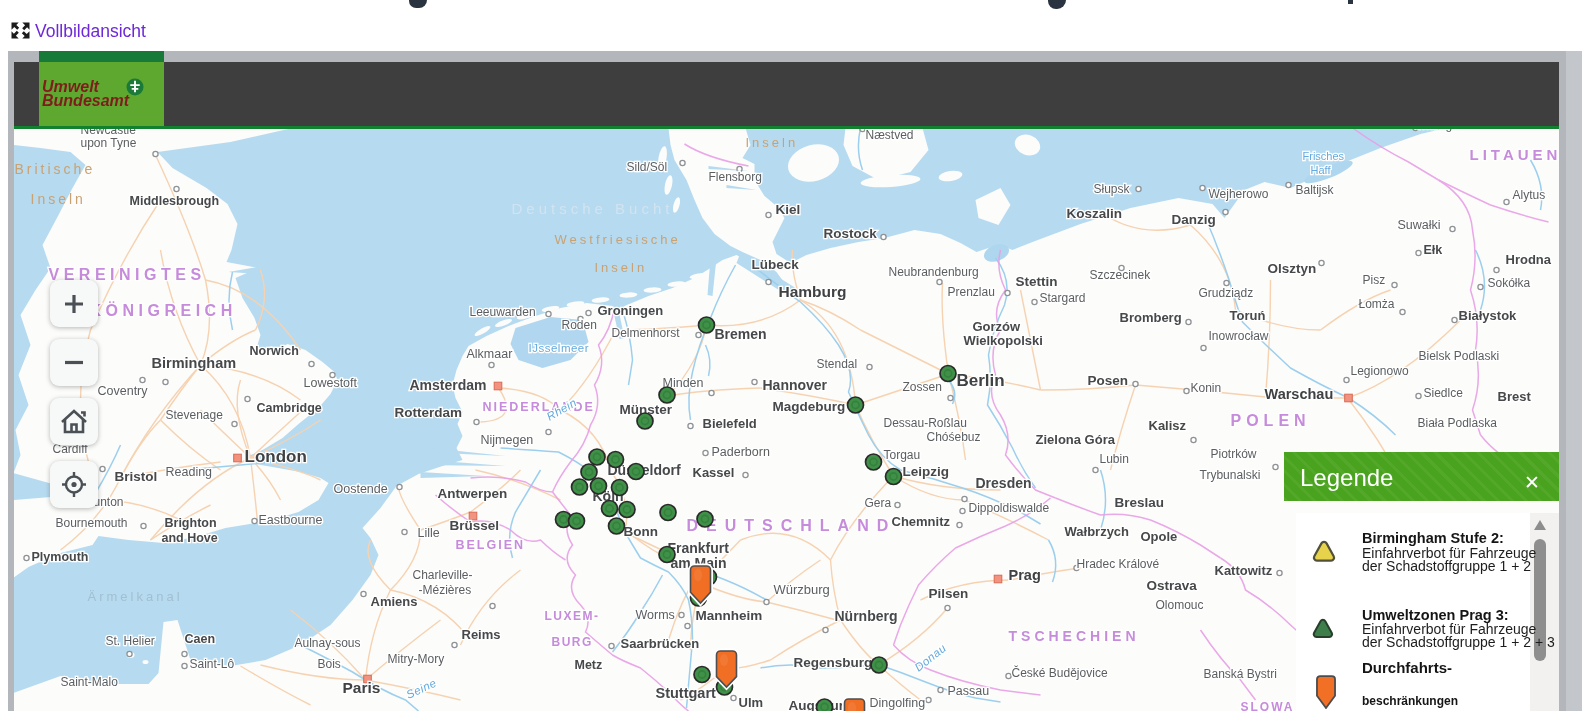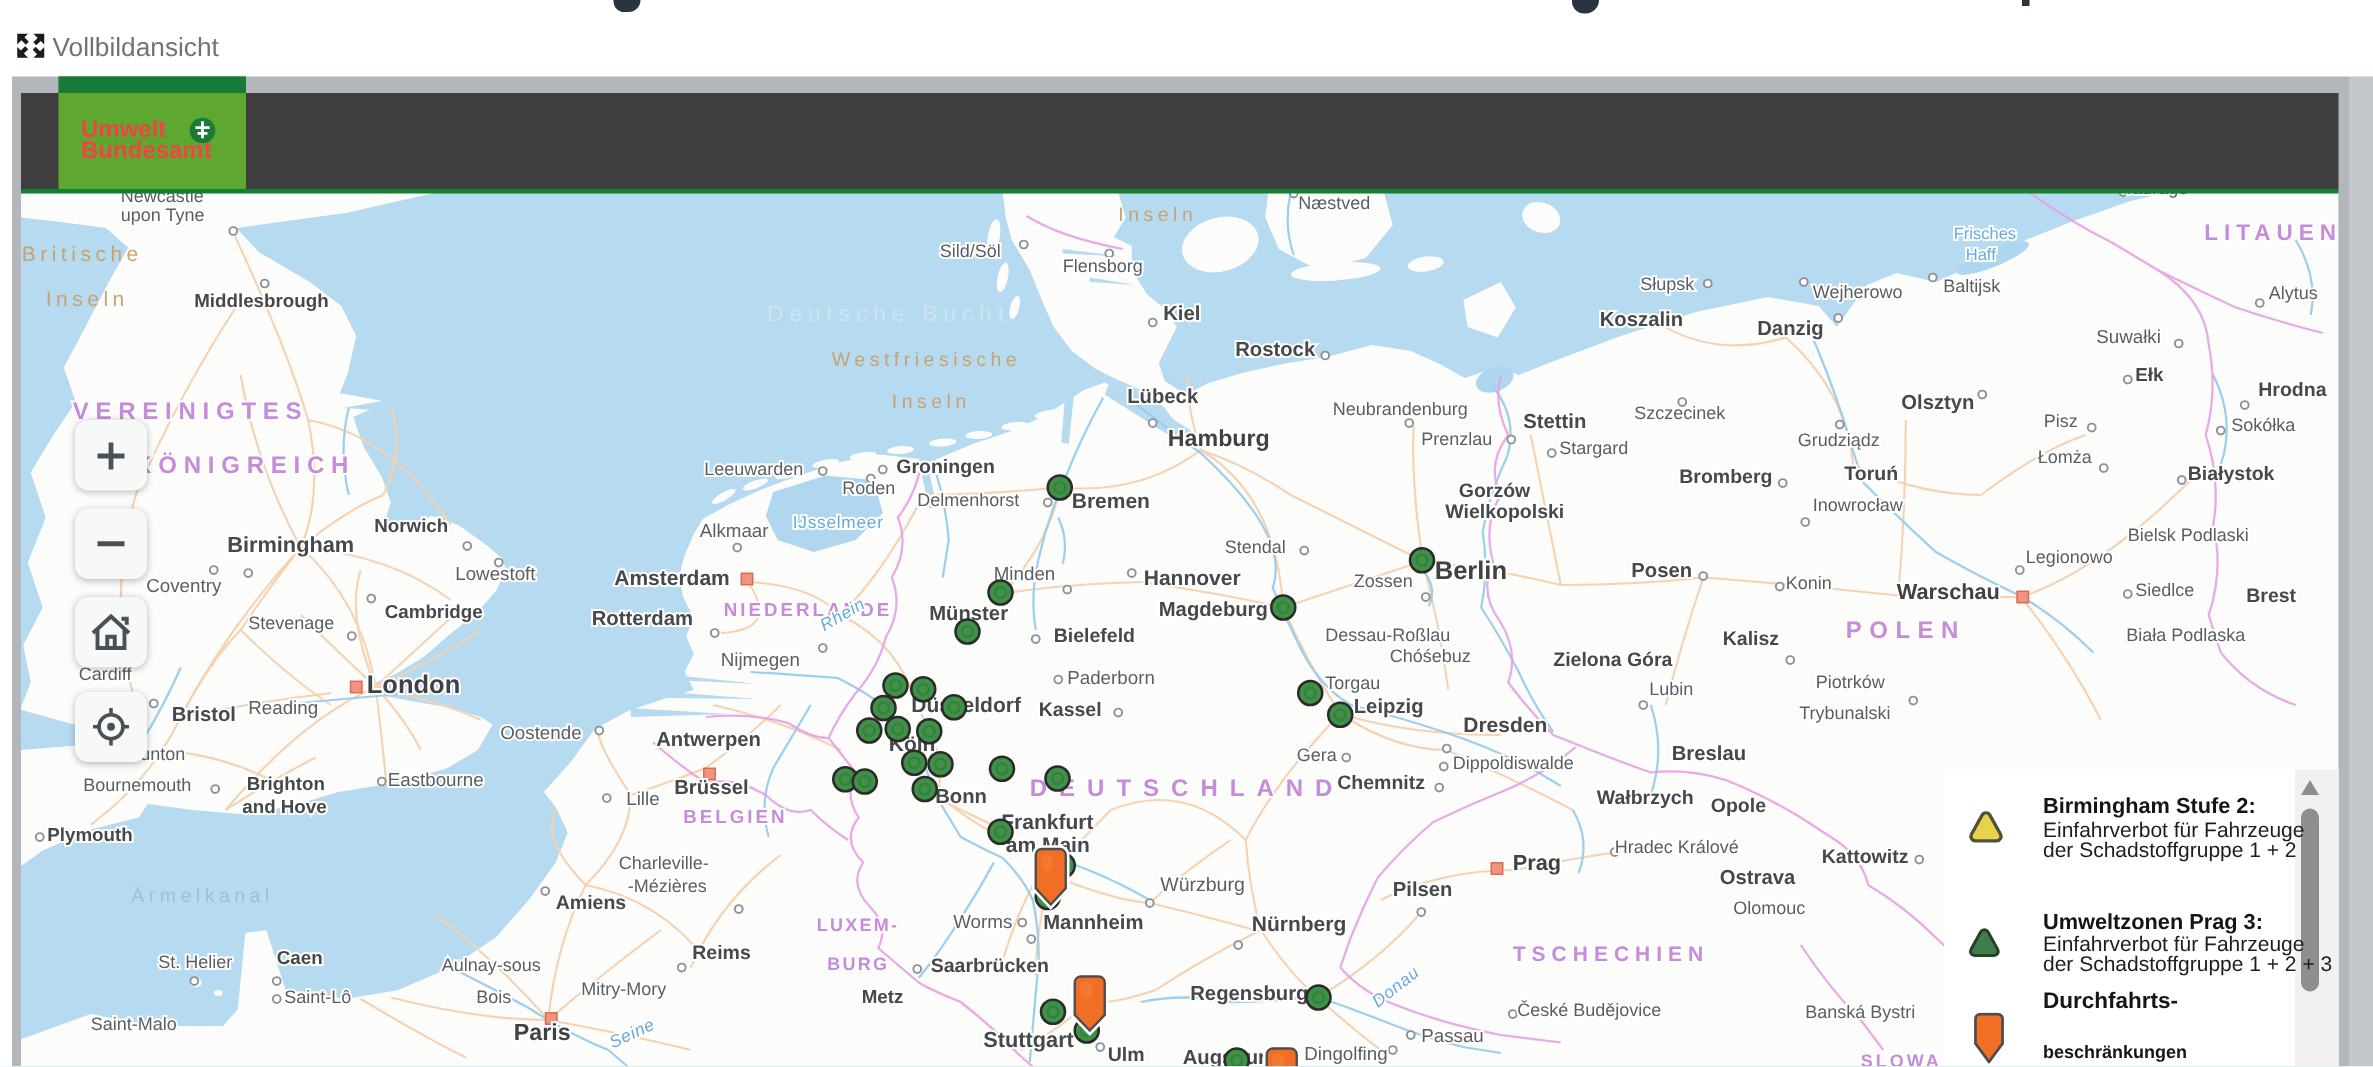"Vollbildansicht" #fslink { color: #737373 -> #6d28d9 }
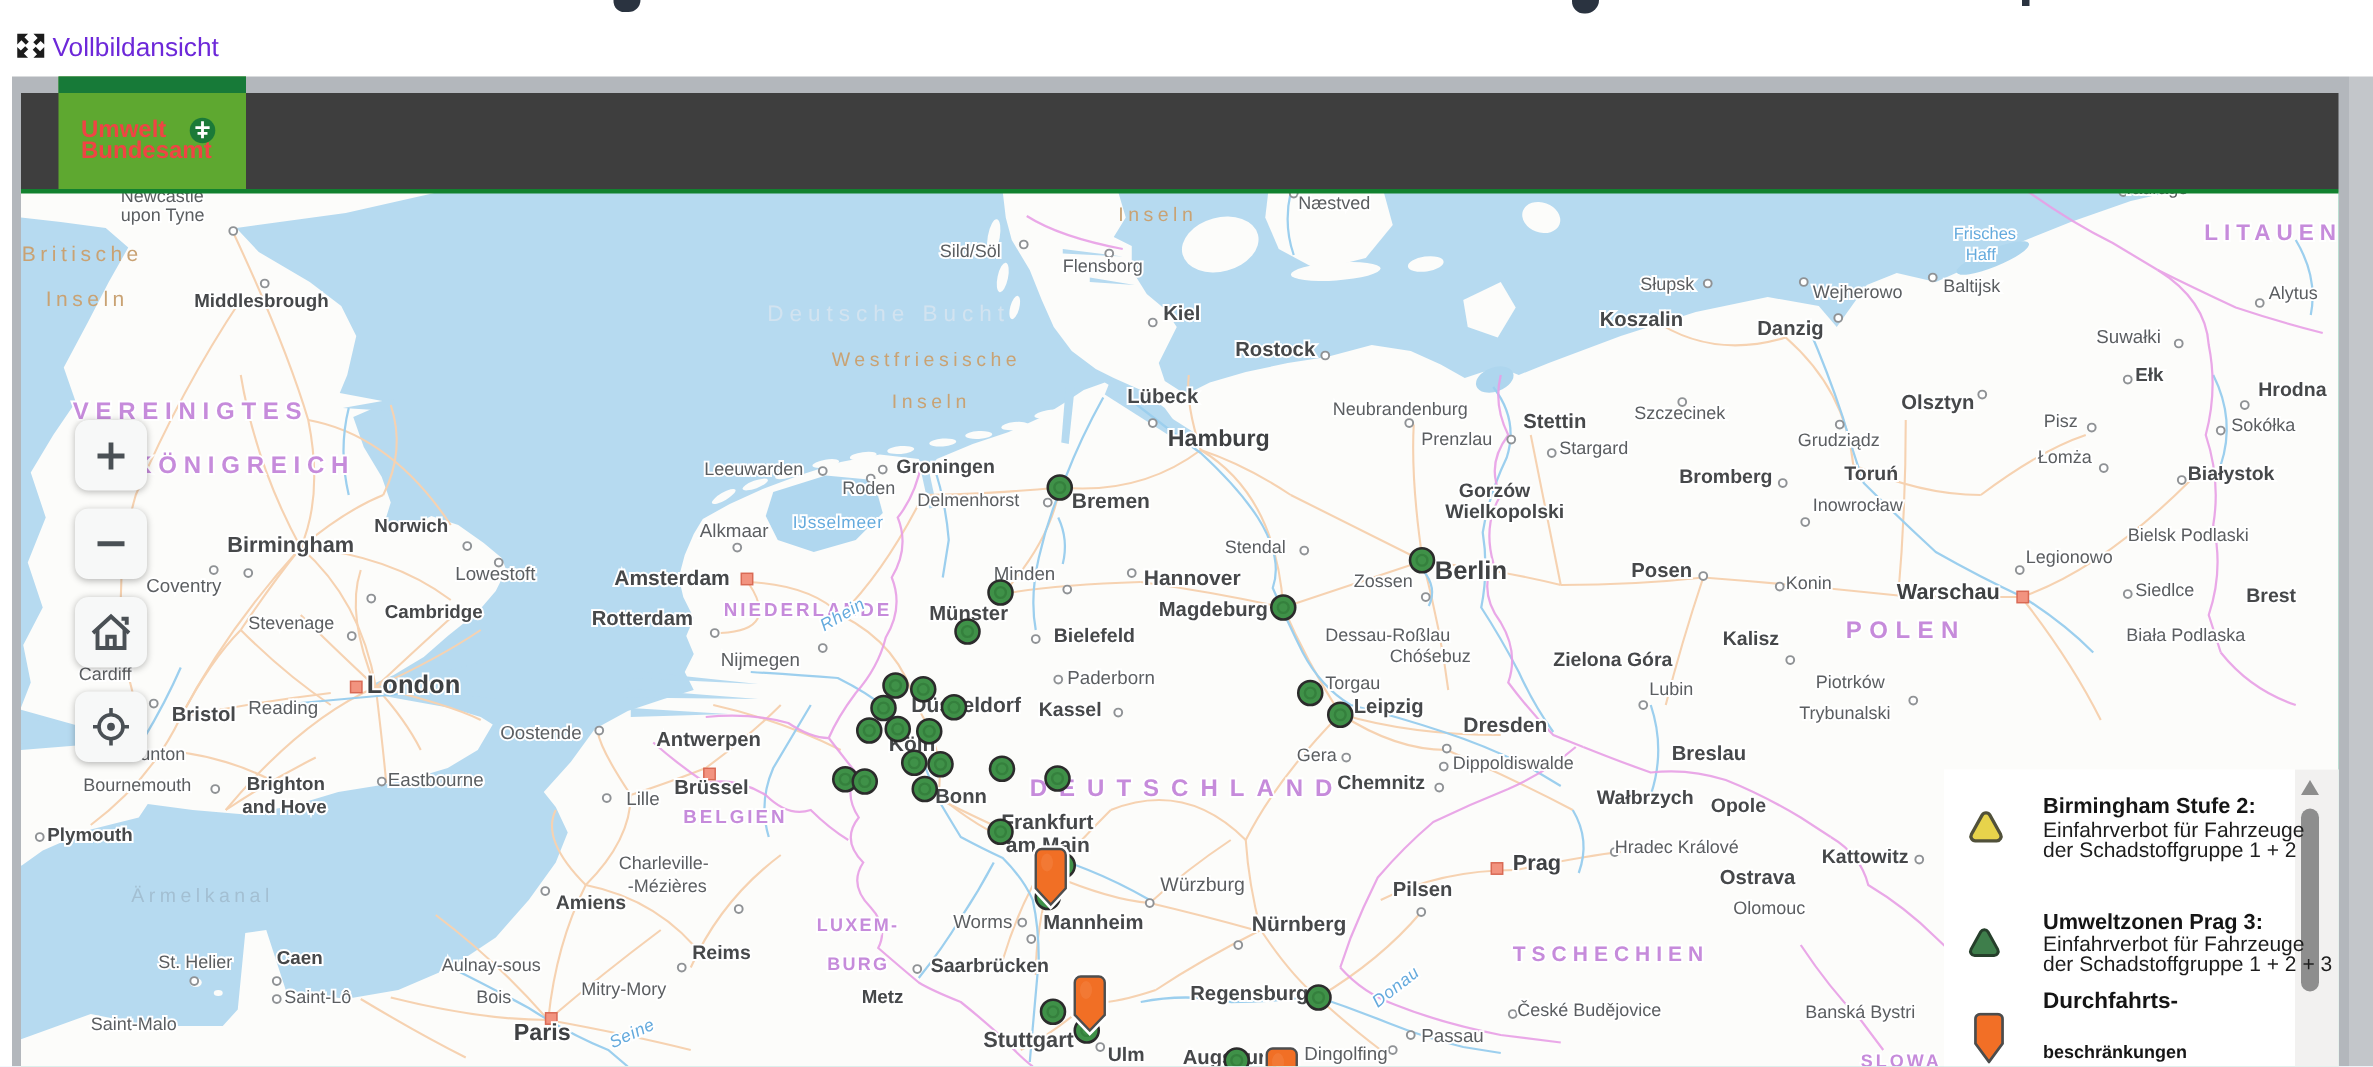"Umwelt" div.l1 { color: #ef4444 -> #7f1d1d; font-style: none -> italic; left: 54px -> 42px }
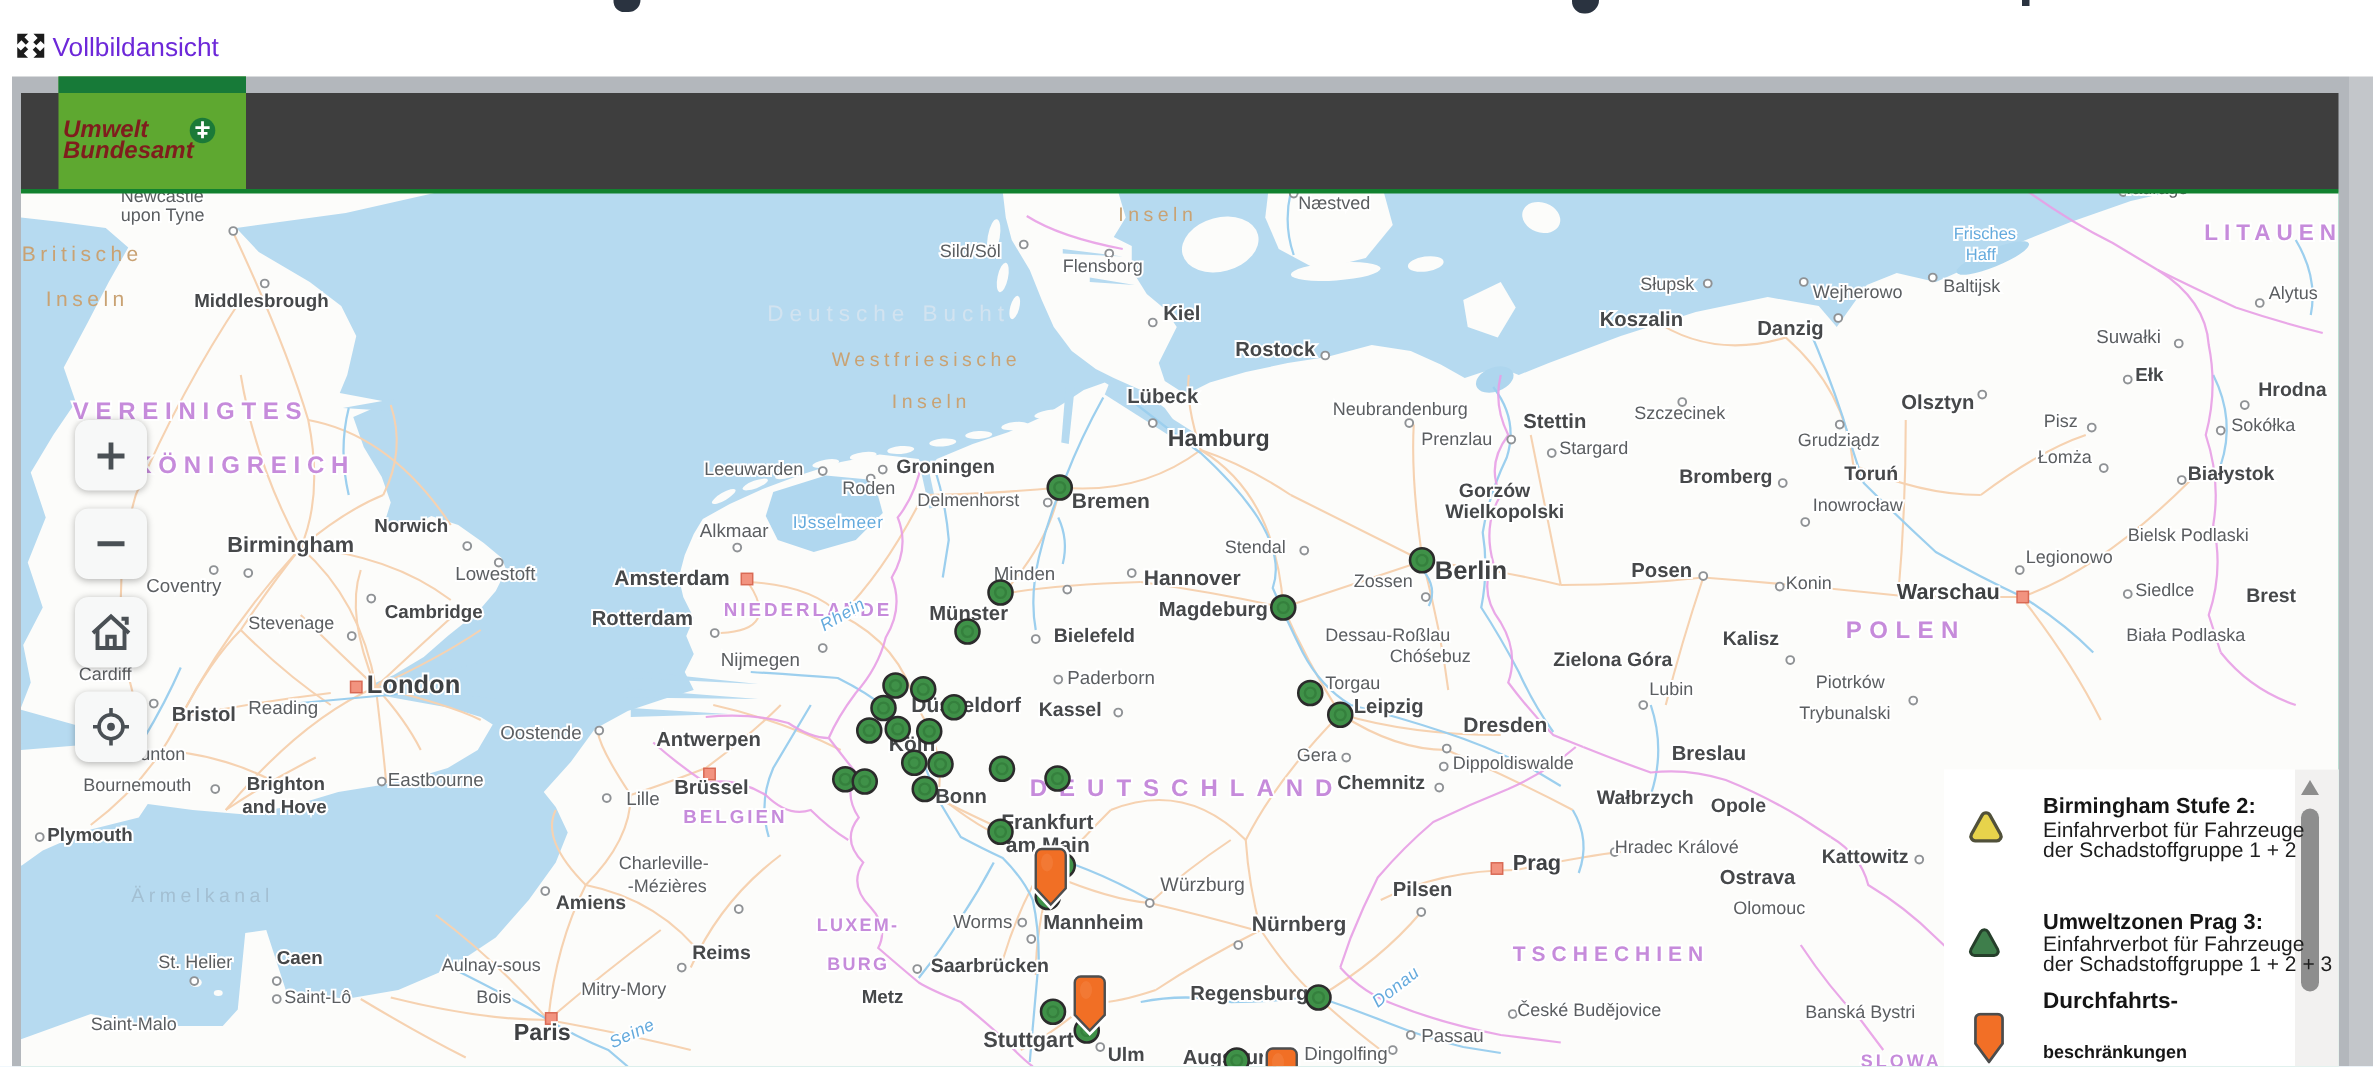"Legende" div { html: none -> <div> <div>Legende</div> <div>✕</div> </div> }
